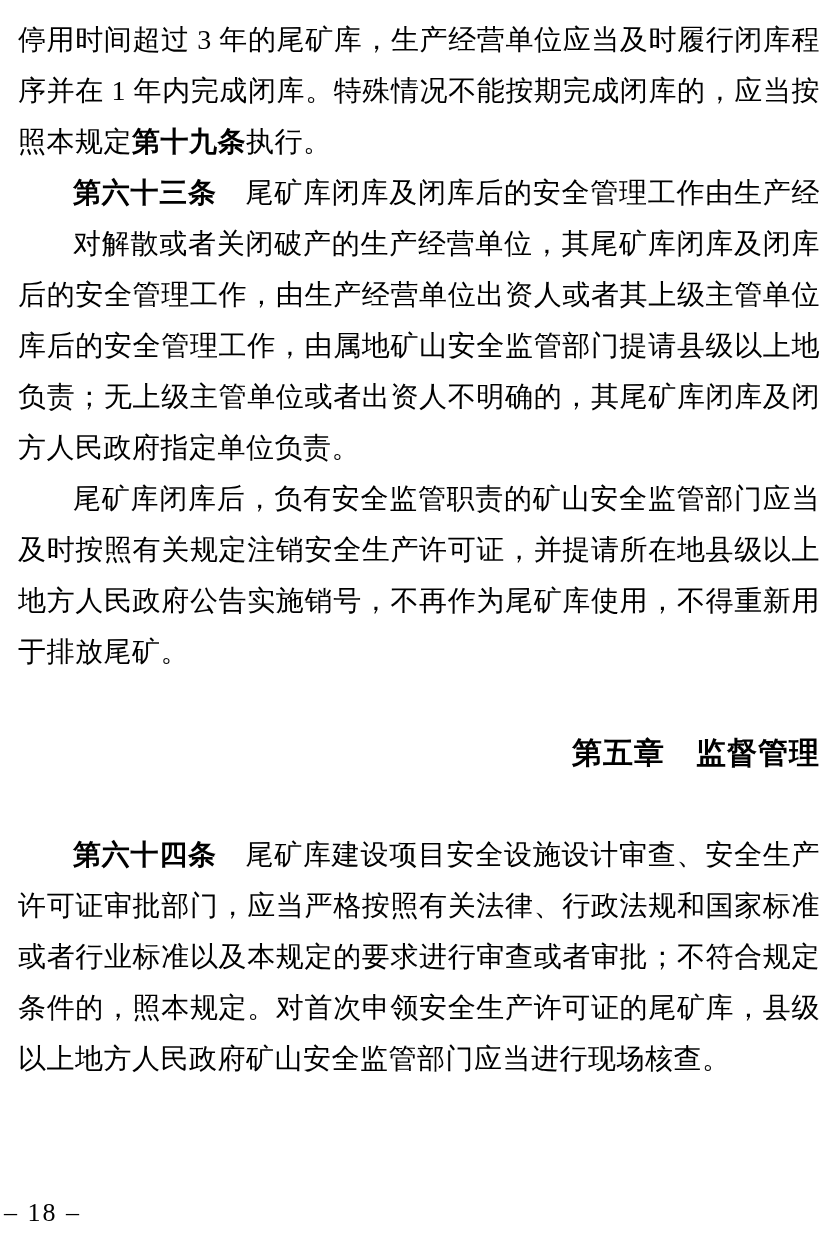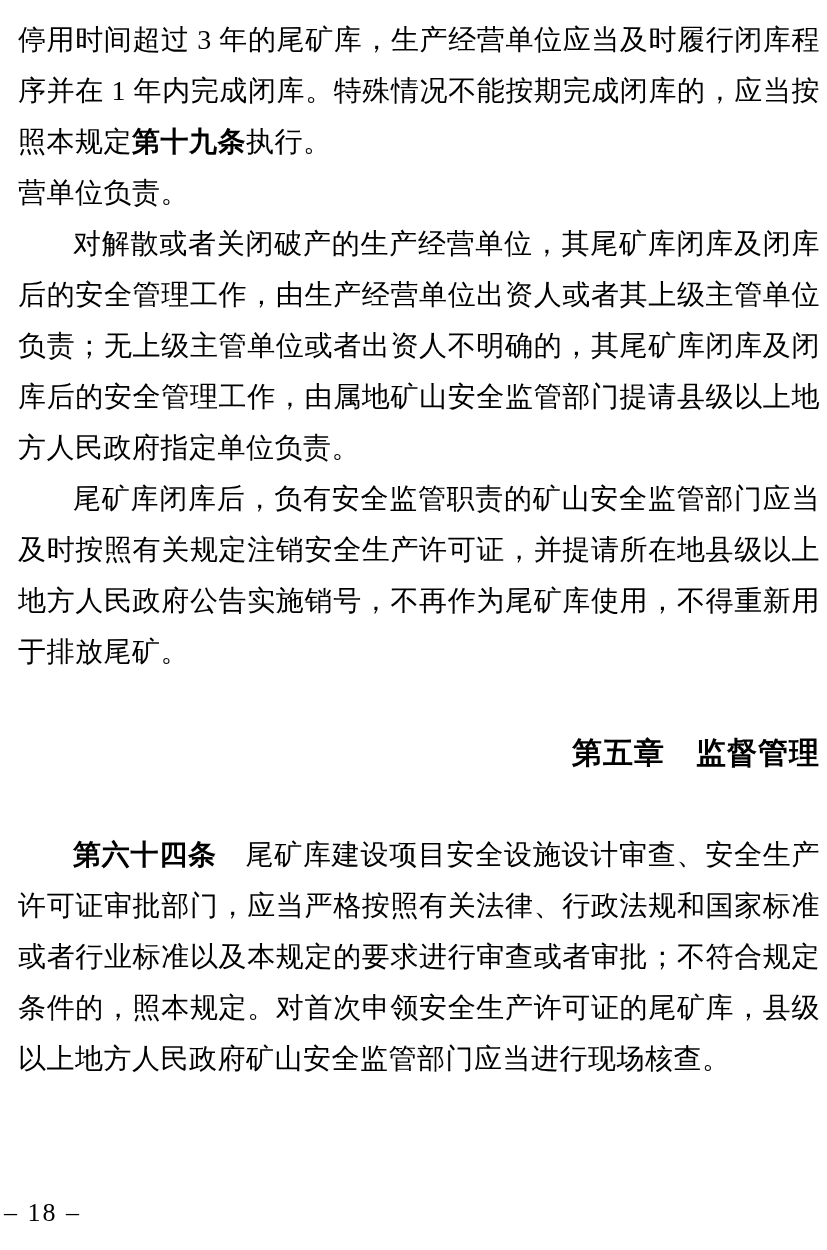"第六十三条 尾矿库闭库及闭库后的安全管理工作由生产经" div.line { html: none -> <div><span>第六十三条</span><span> 尾矿库闭库及闭库后的安全管理工作由生产经</span></div> }
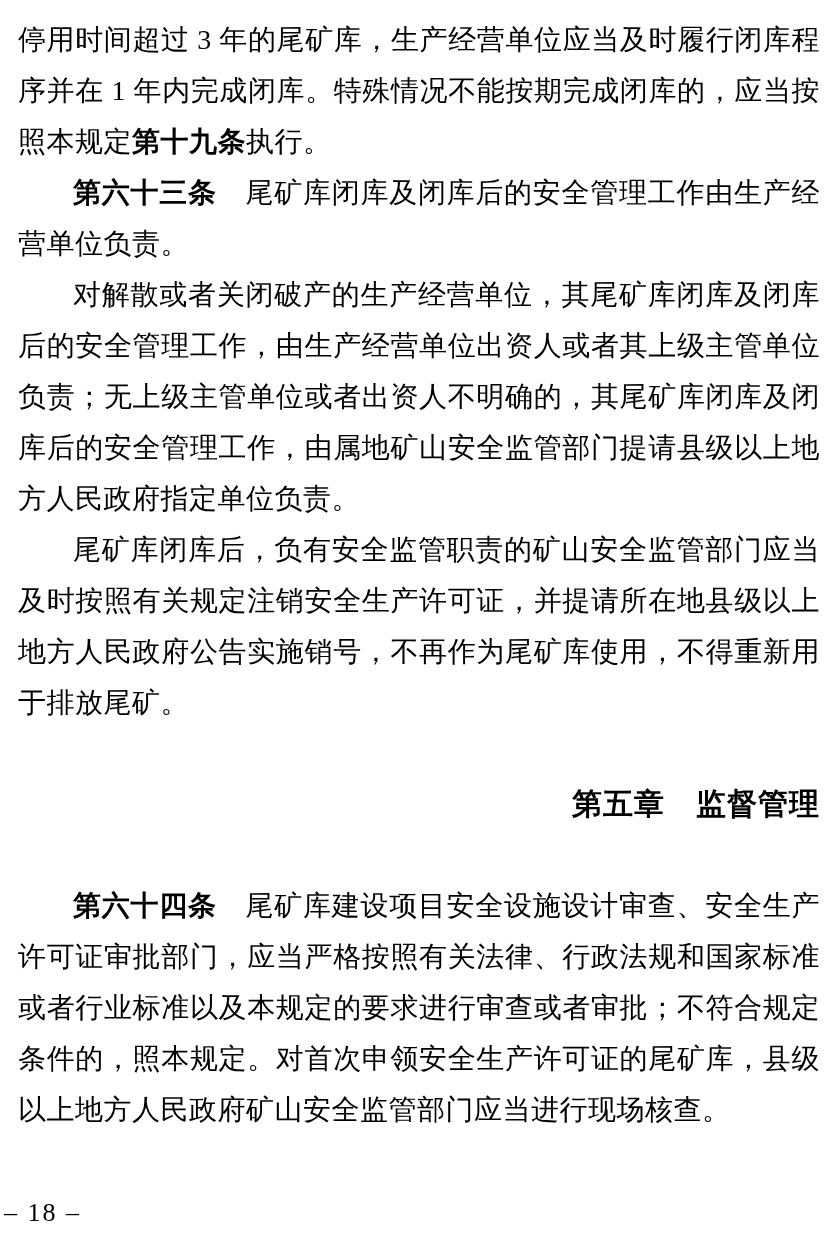"营单位负责。" div.line { html: <div><span>营单位负责。</span></div> -> none }
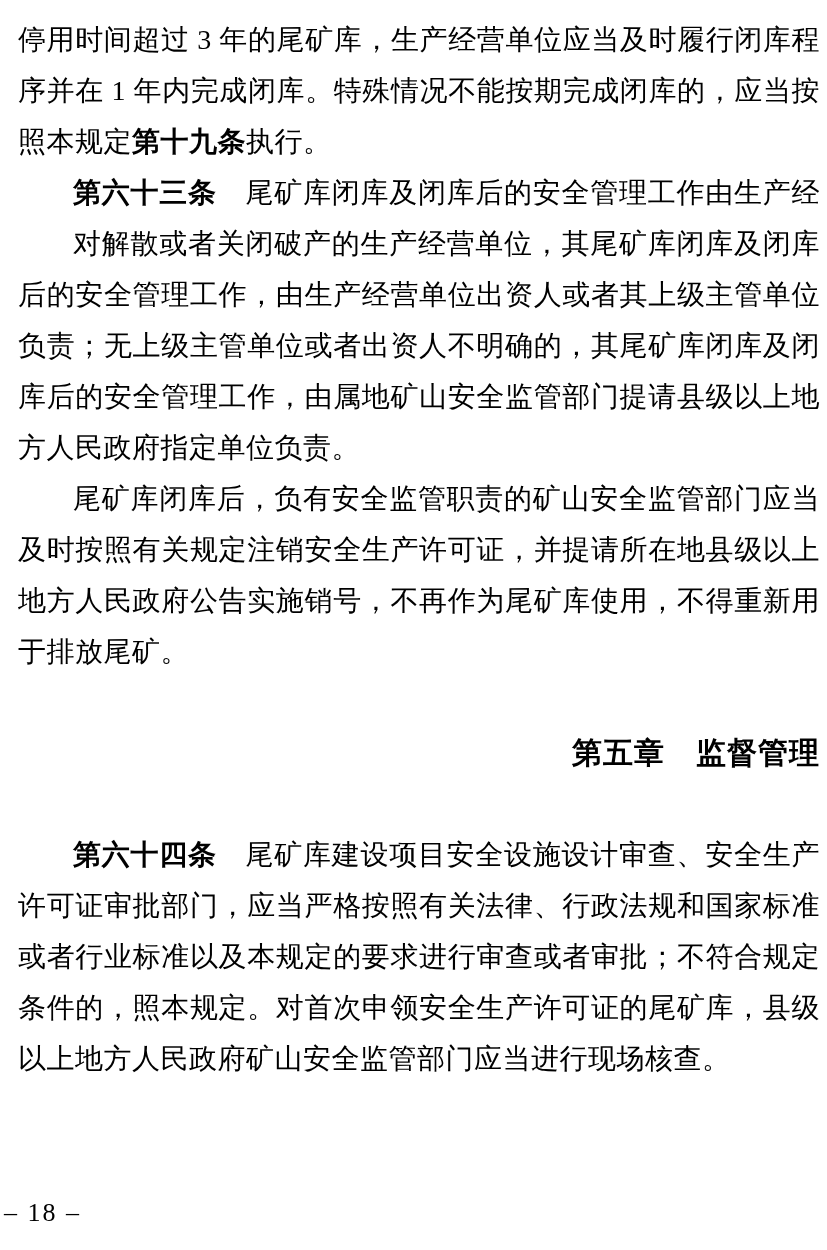"负责；无上级主管单位或者出资人不明确的，其尾矿库闭库及闭" div.line { order: before "库后的安全管理工作，由属地矿山安全监管部门提请县级以上地" -> after "库后的安全管理工作，由属地矿山安全监管部门提请县级以上地" }
